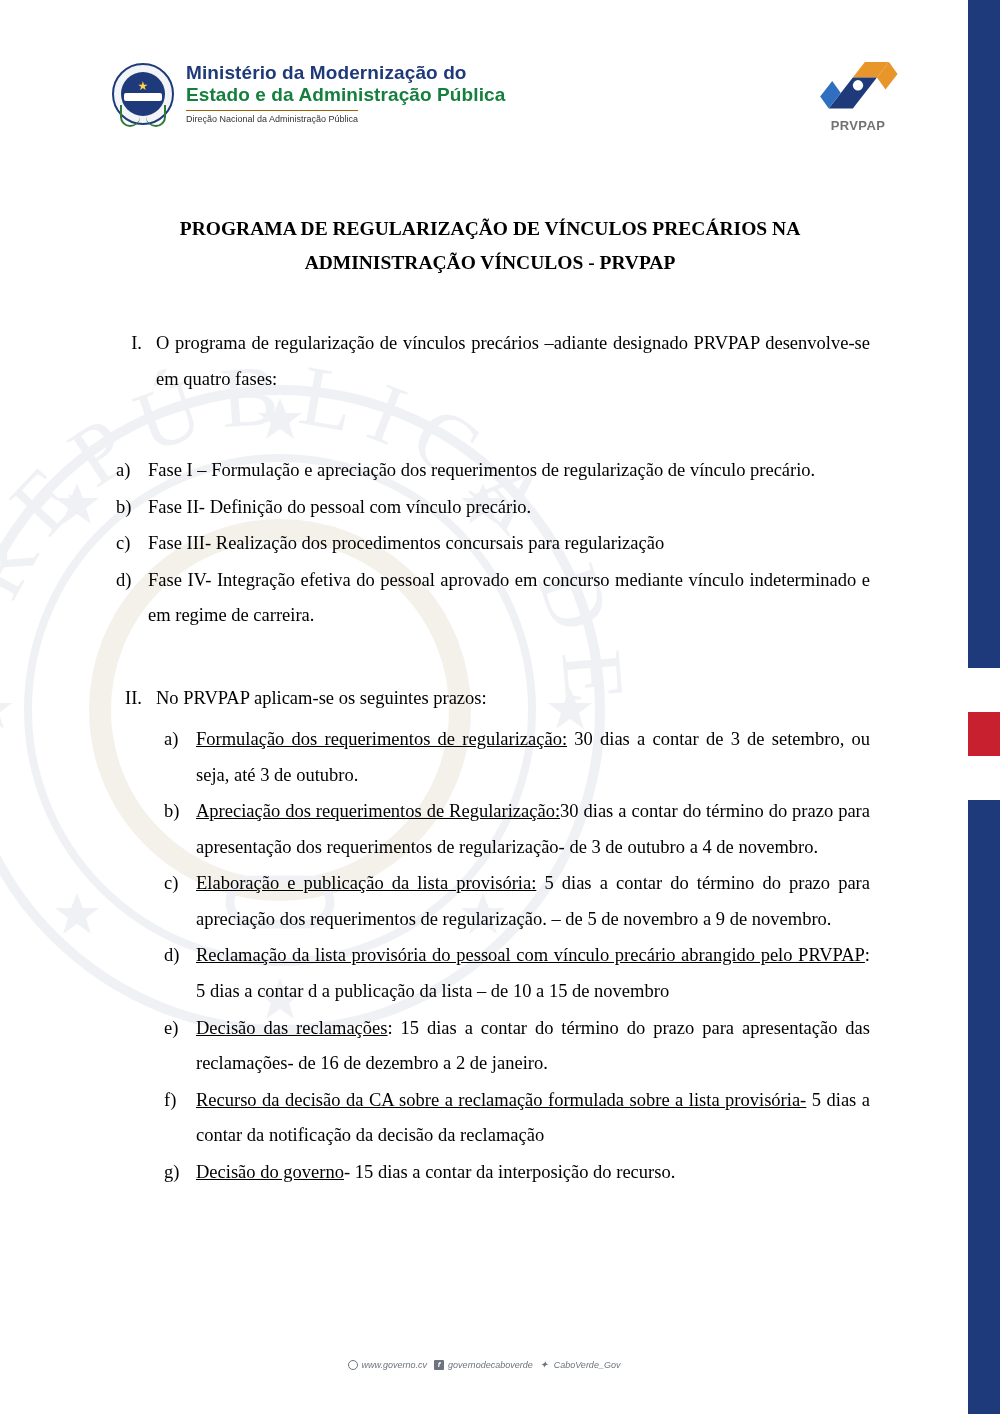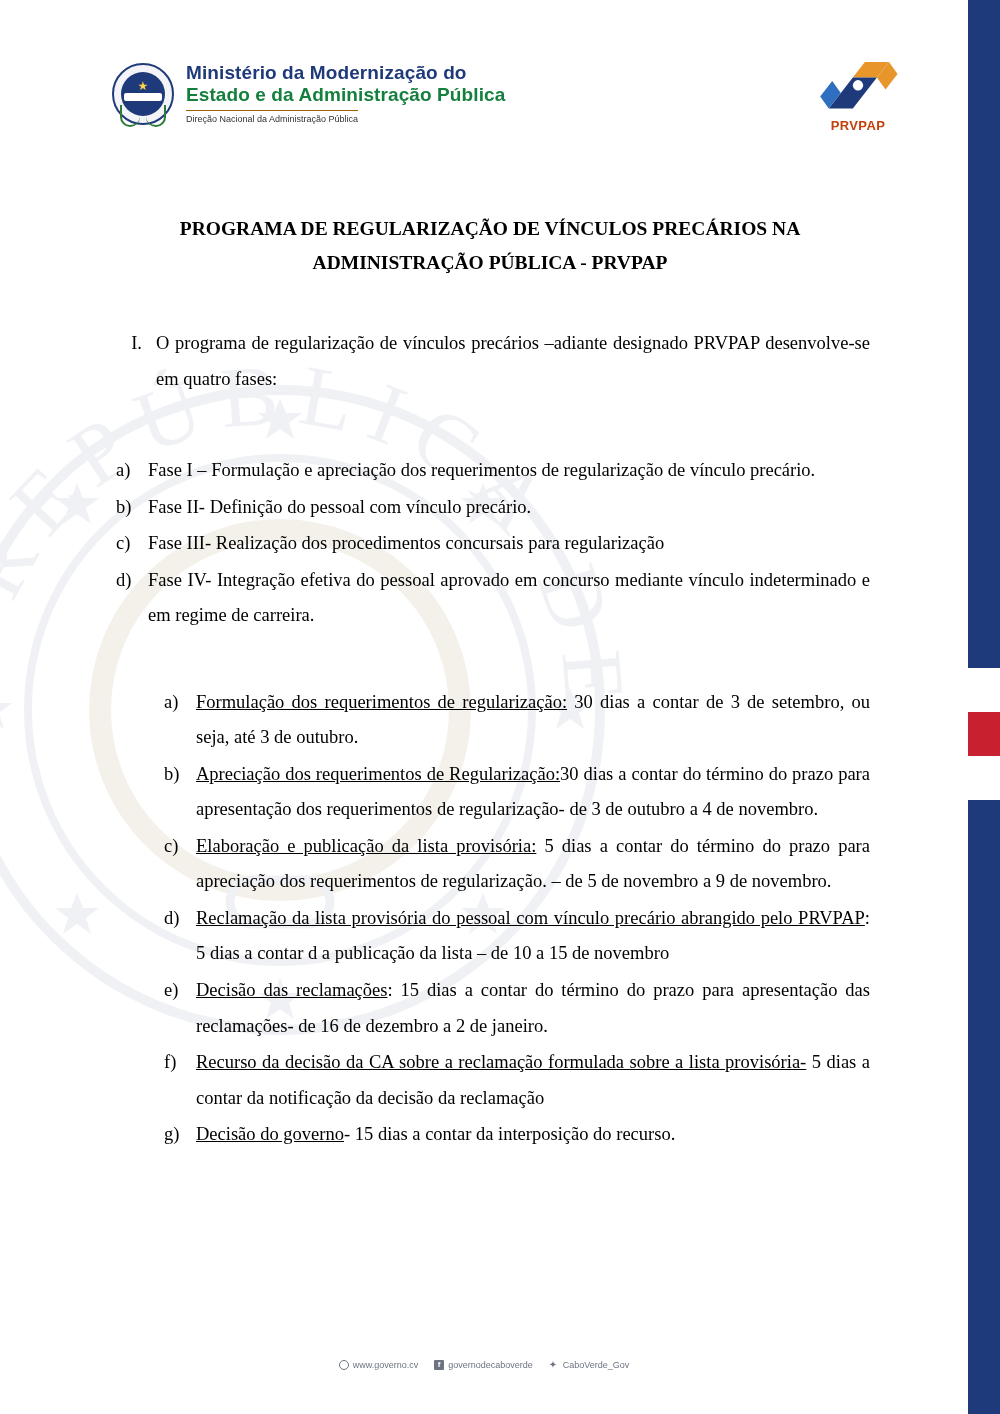"PRVPAP" .prvpap-word { color: #c2410c -> #737373 }
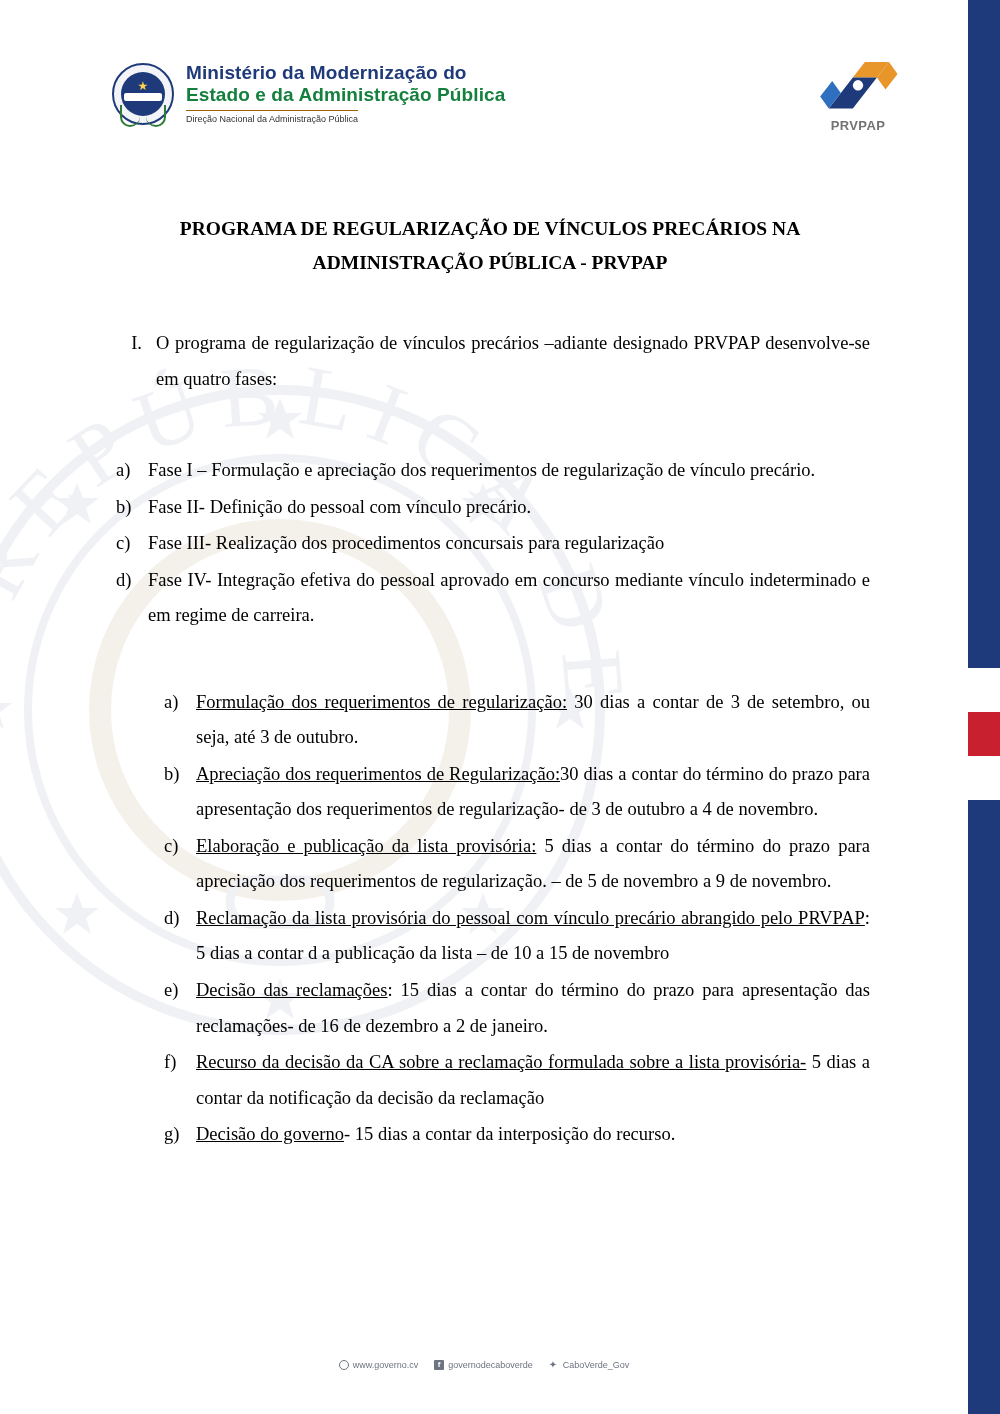"ADMINISTRAÇÃO PÚBLICA - PRVPAP" span.l2 { text: PÚBLICA -> VÍNCULOS }
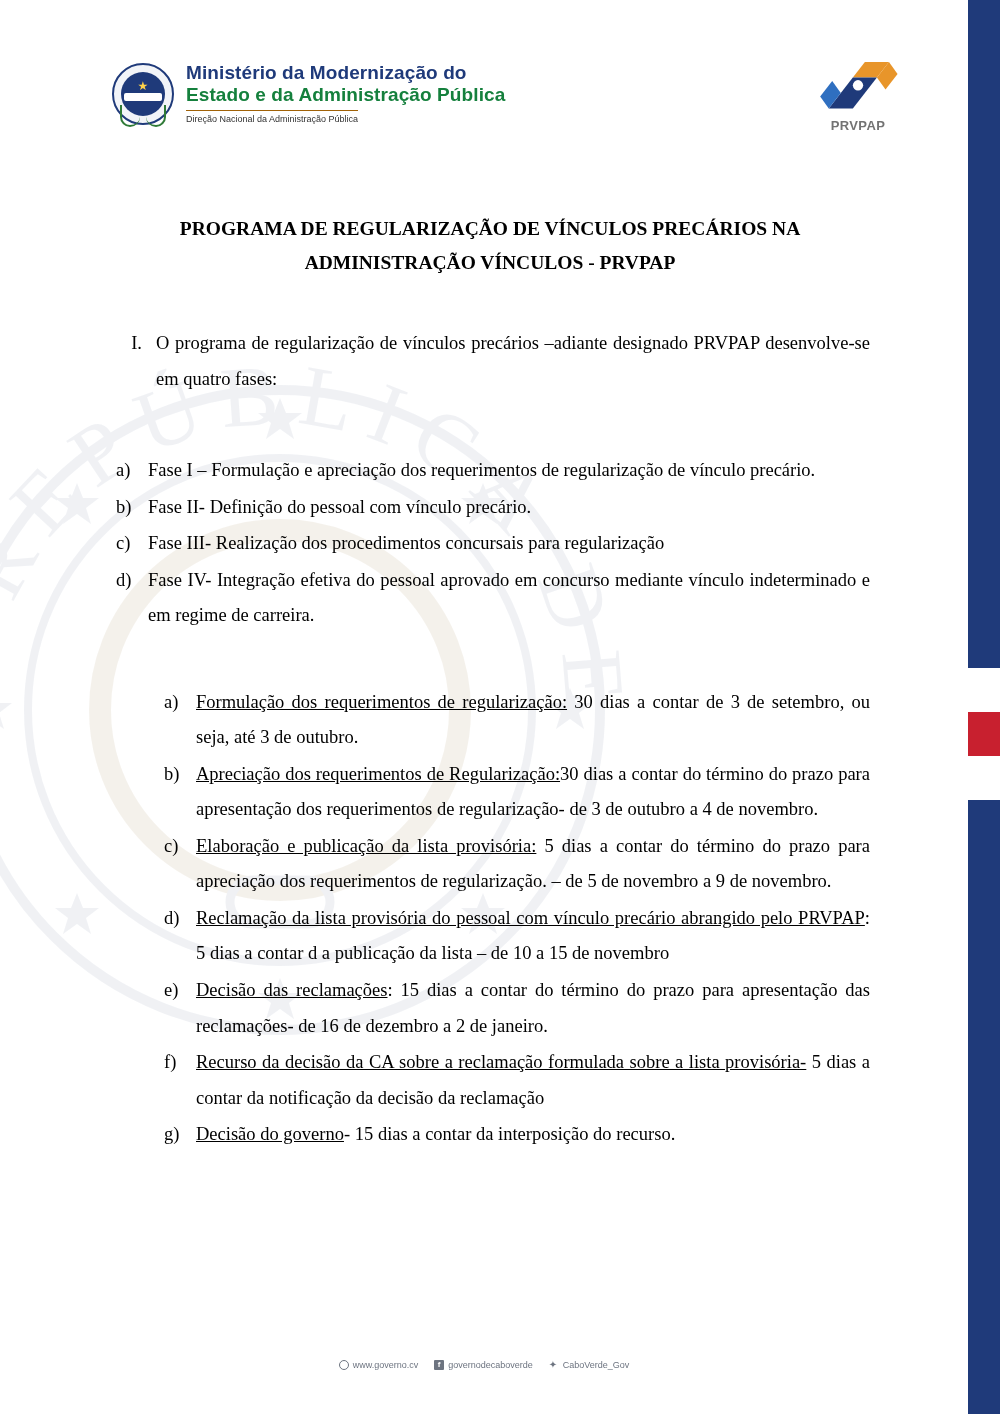"II." div.lvl1-item { html: none -> <div> <div>II.</div> <div>No PRVPAP aplicam-se os seguintes prazos:</div> </div> }
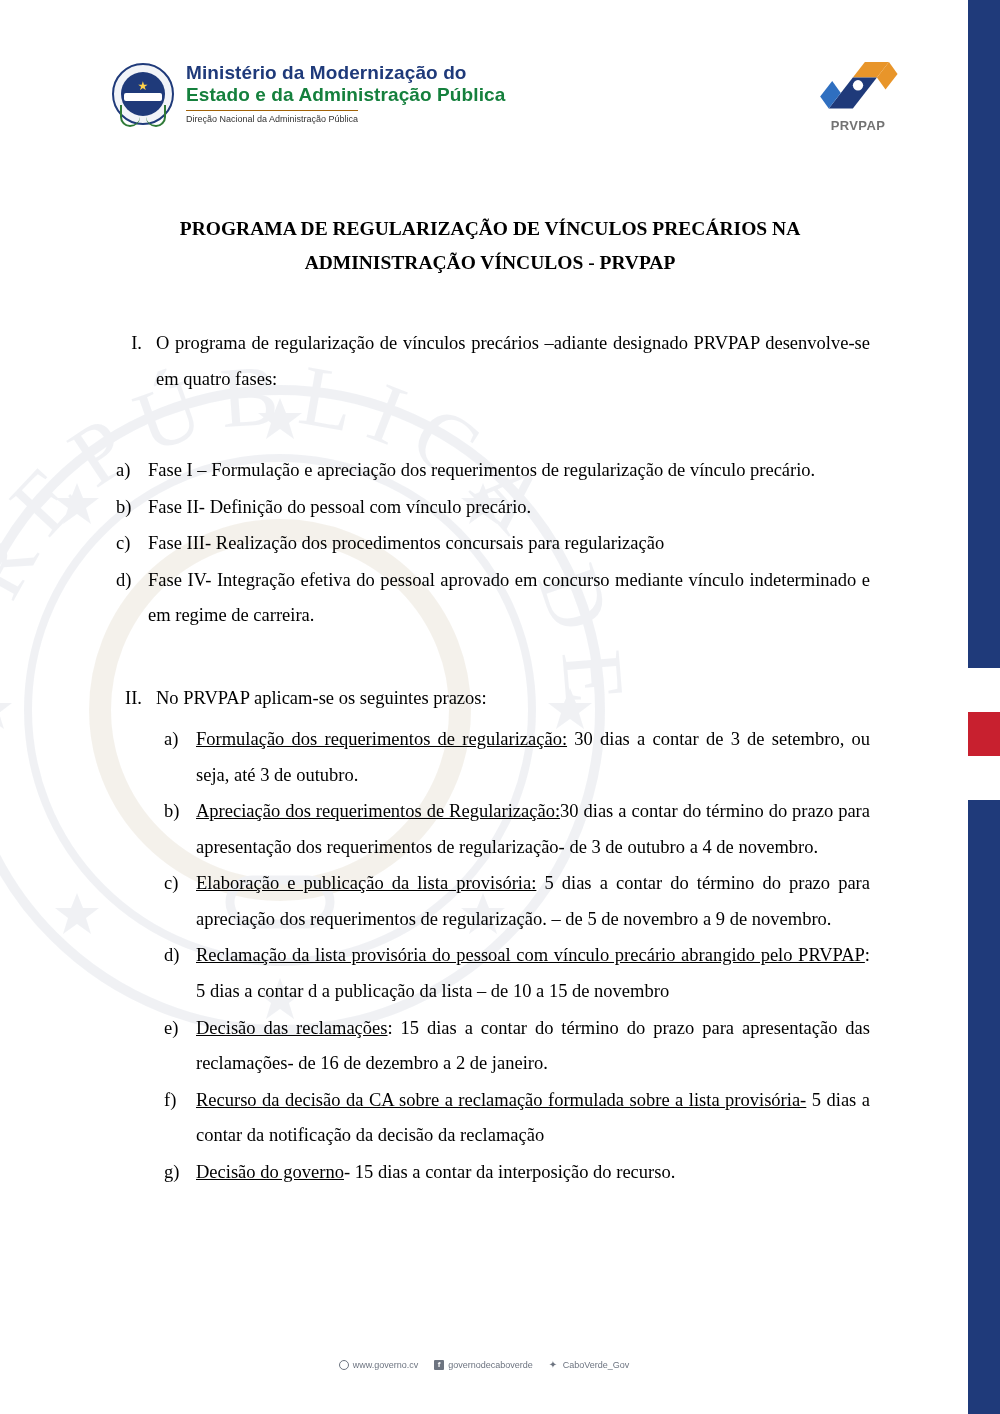"www.governo.cv" .footer { font-style: none -> italic; gap: 16px -> 7px }
